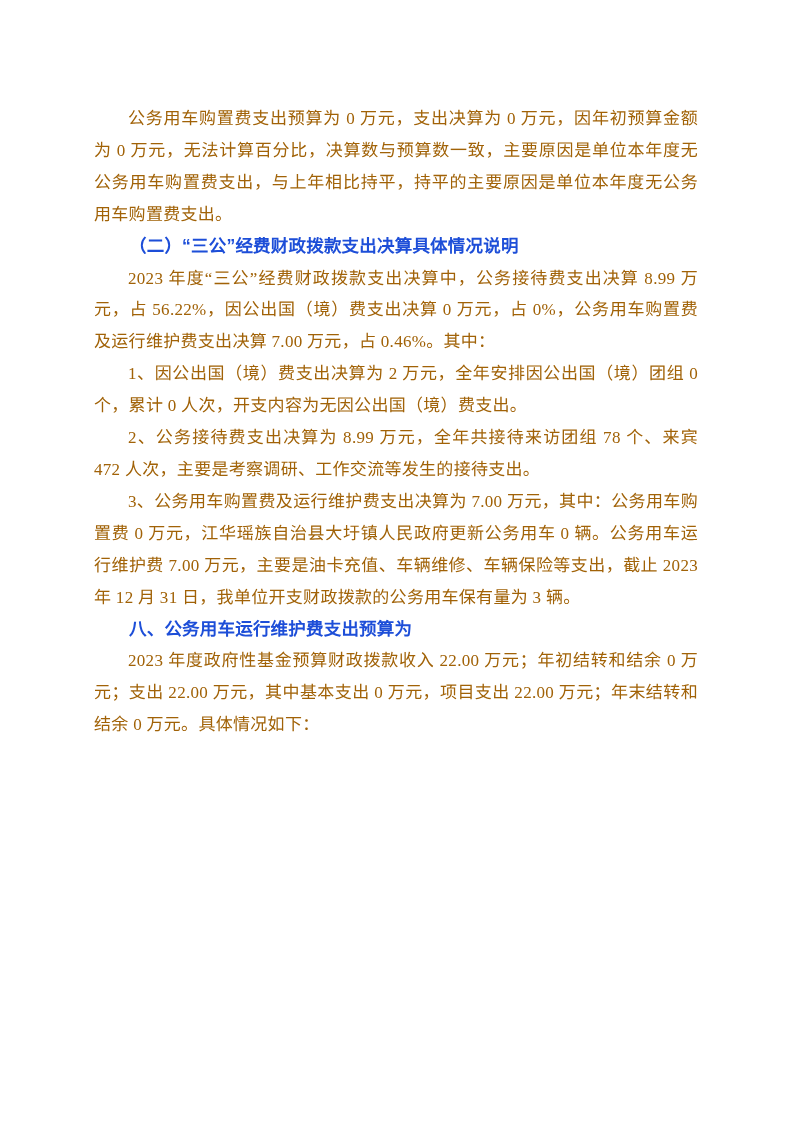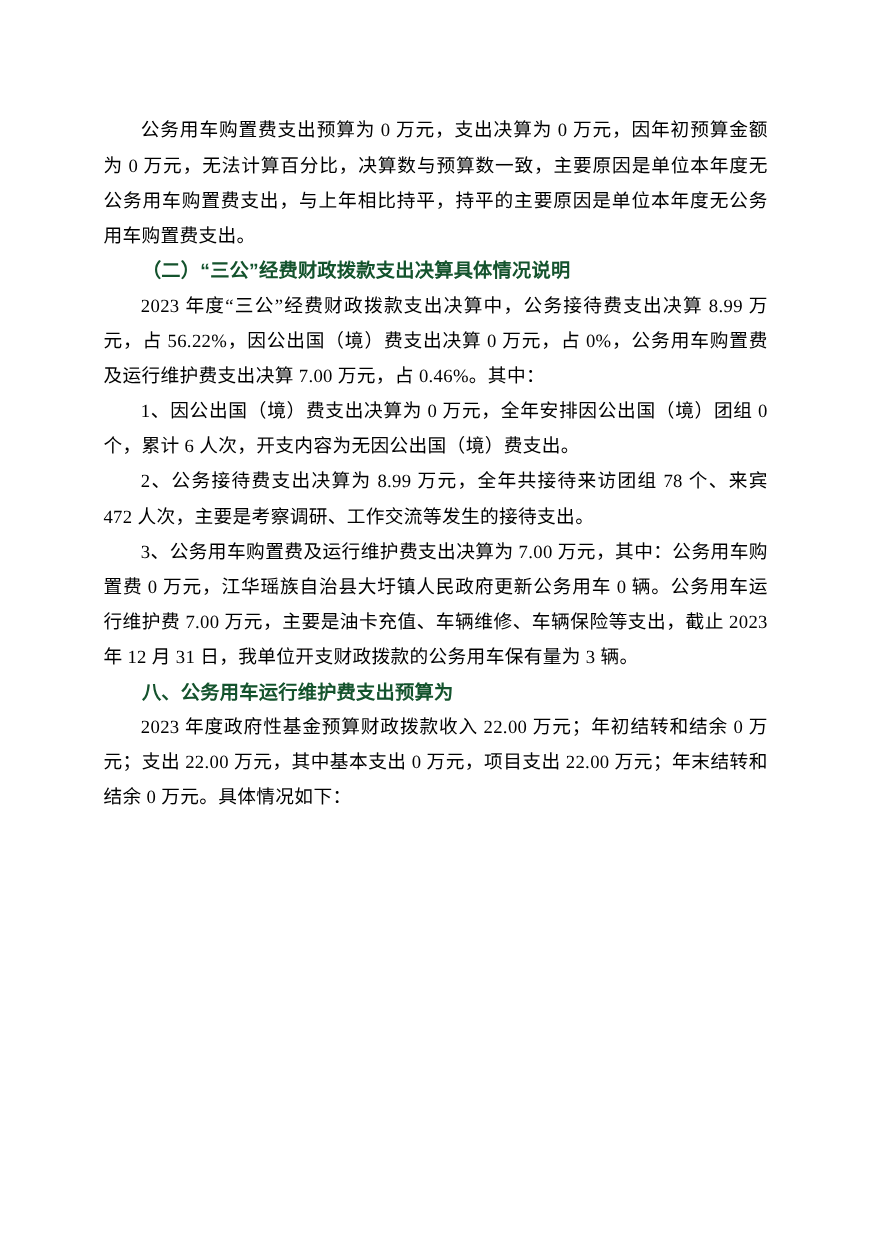"公务用车购置费支出预算为 0 万元，支出决算为 0 万元，因年初预算金额为" .body-para { color: #000000 -> #a16207 }
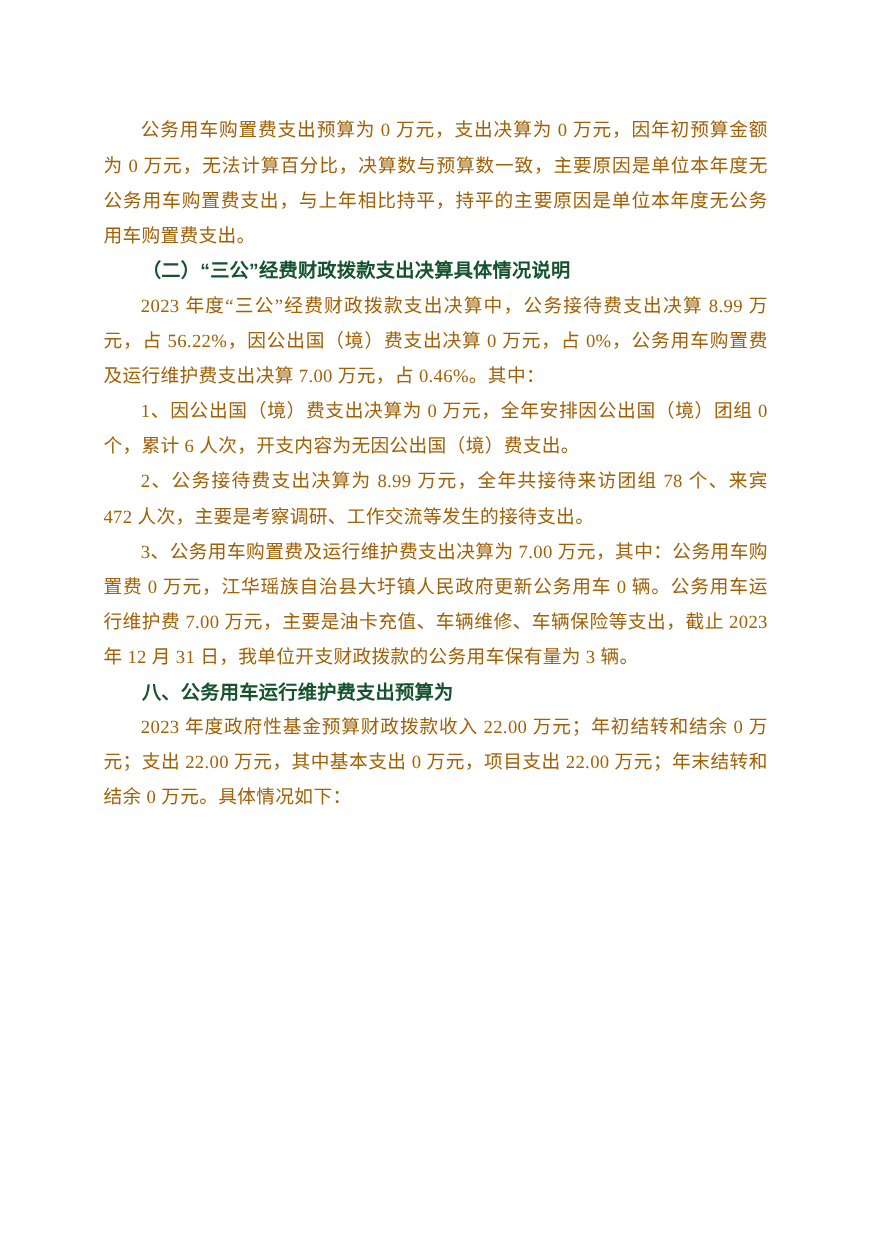"（二）“三公”经费财政拨款支出决算具体情况说明" .heading-para { color: #14532d -> #1d4ed8 }
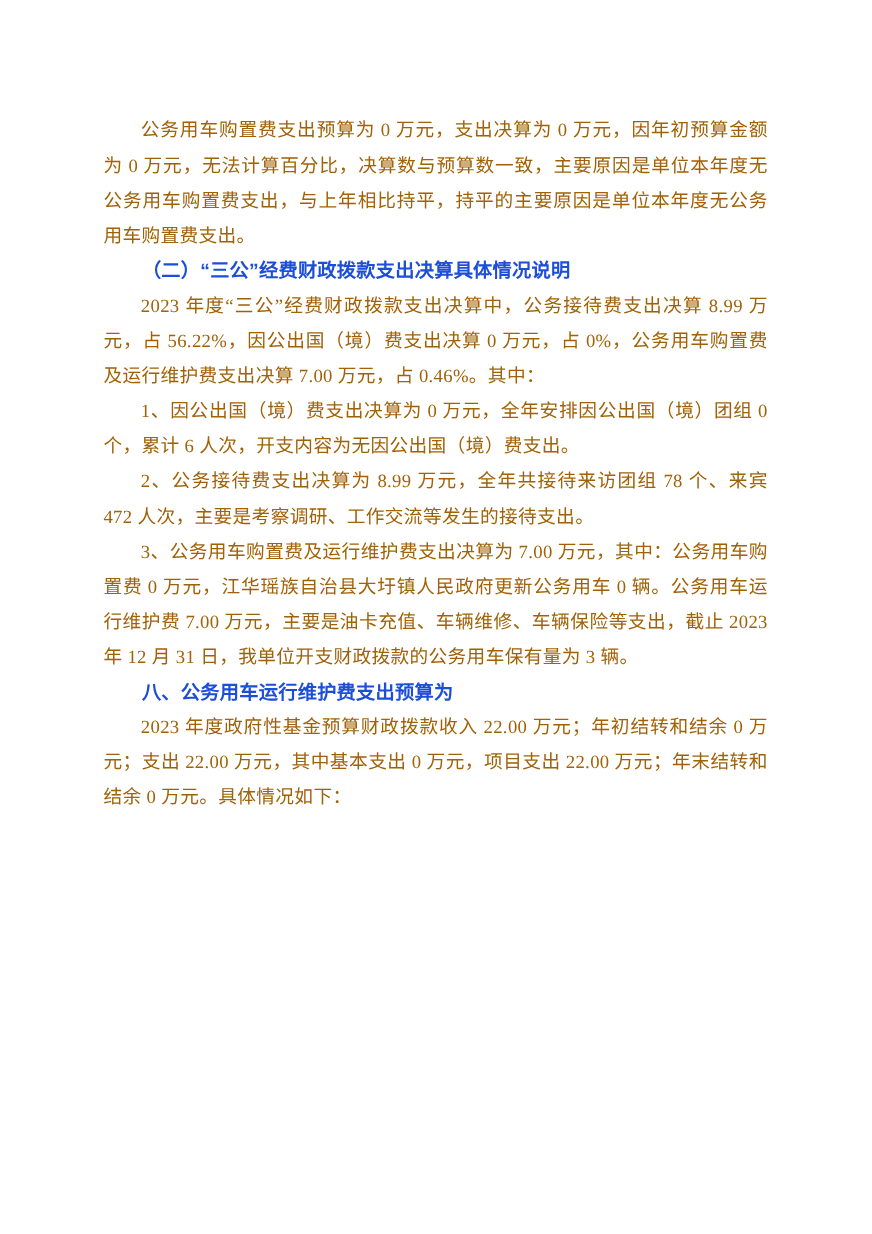"1、因公出国（境）费支出决算为 0 万元，全年安排因公出国（境）团组 0" p.body-para { text: 0 万元，全年安排因公出国（境）团组 0 个，累计 6 -> 2 万元，全年安排因公出国（境）团组 0 个，累计 0 }
